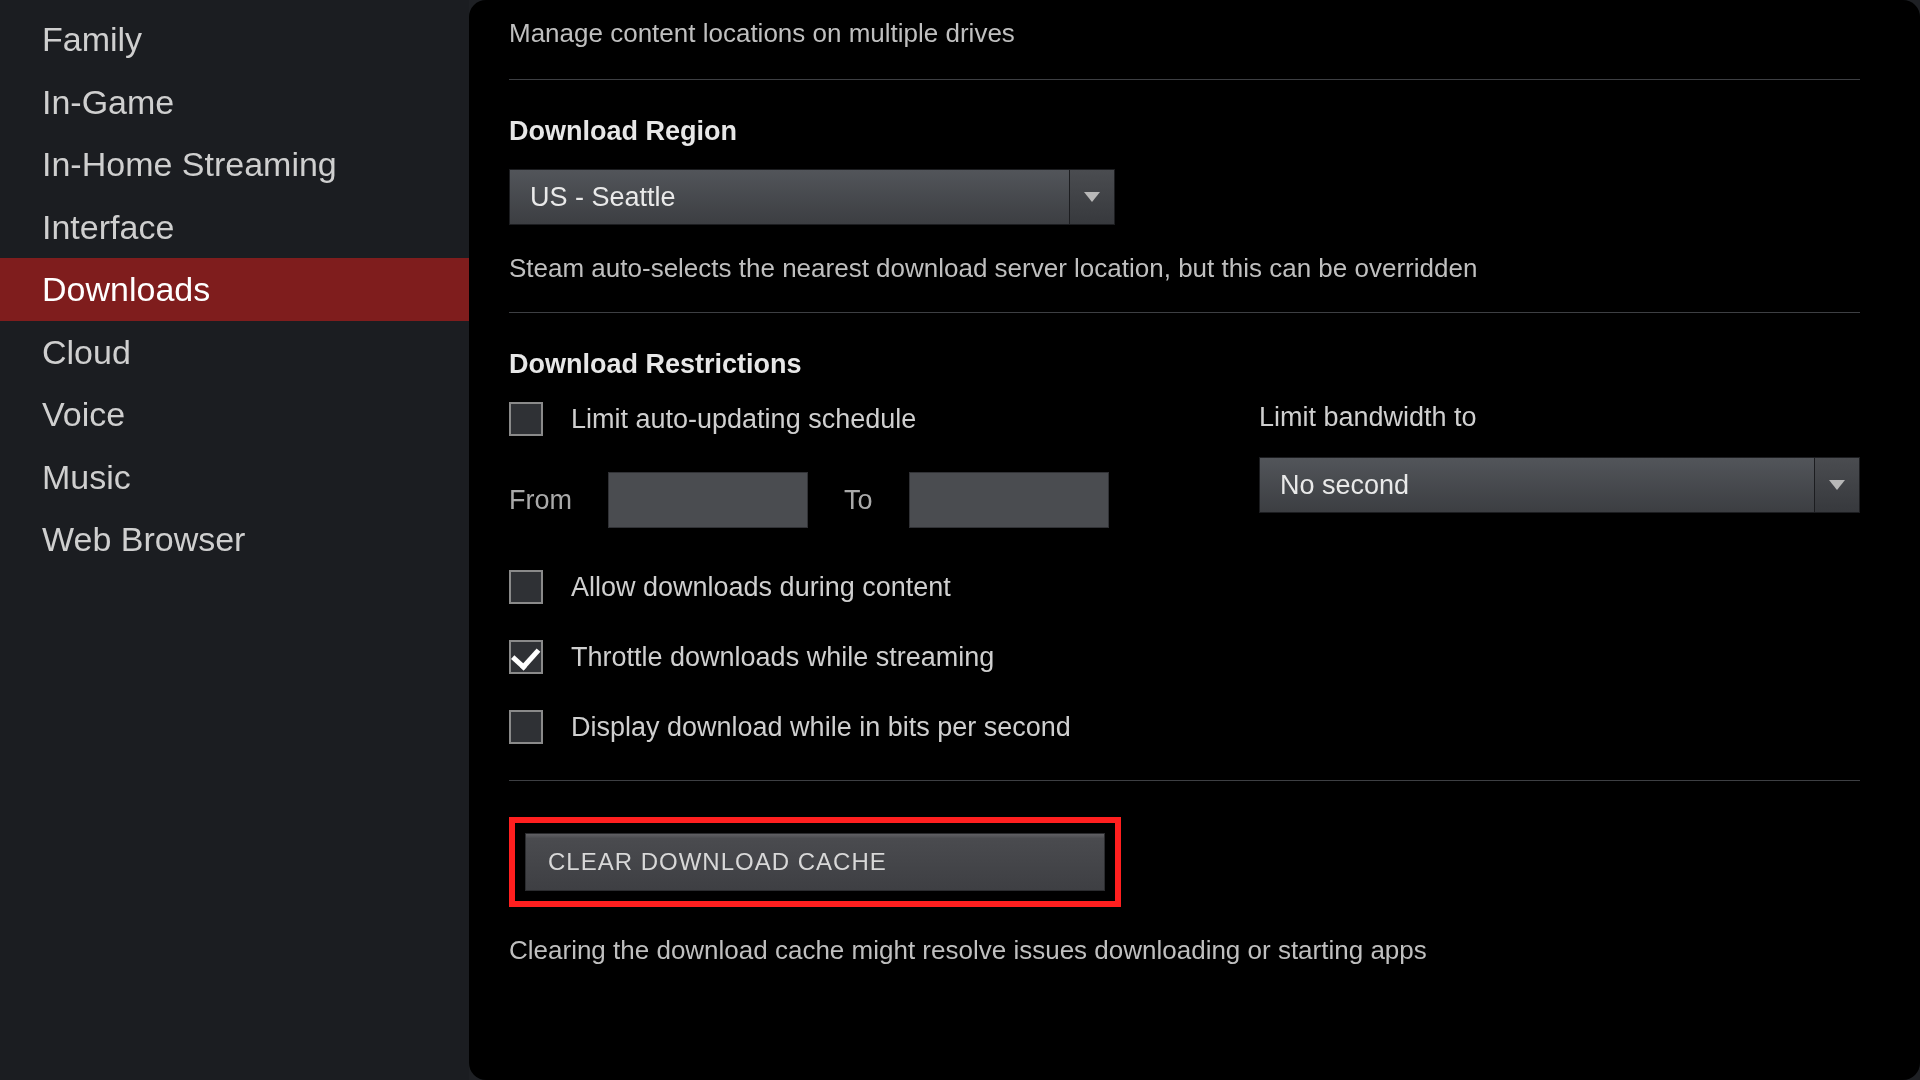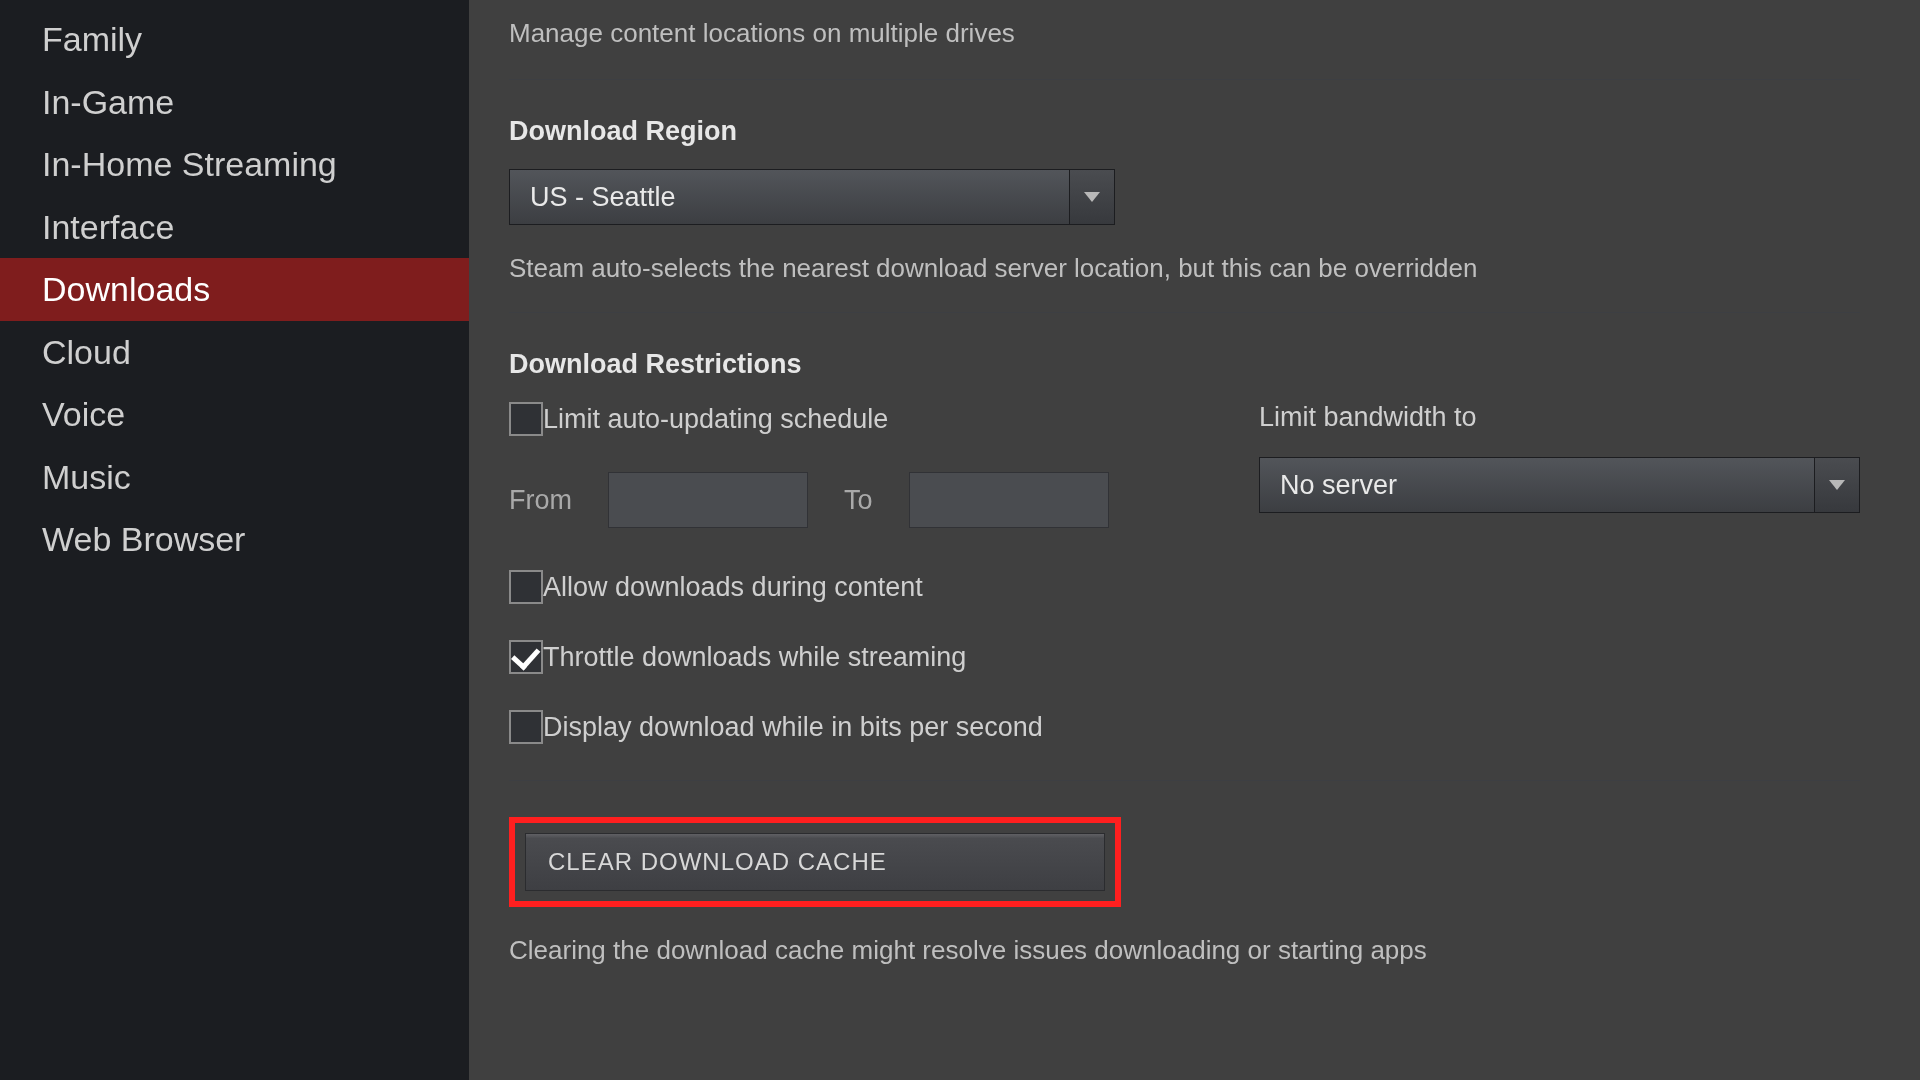"Manage content locations on multiple" .content { background: #404040 -> #000000; border-radius: none -> 17px }
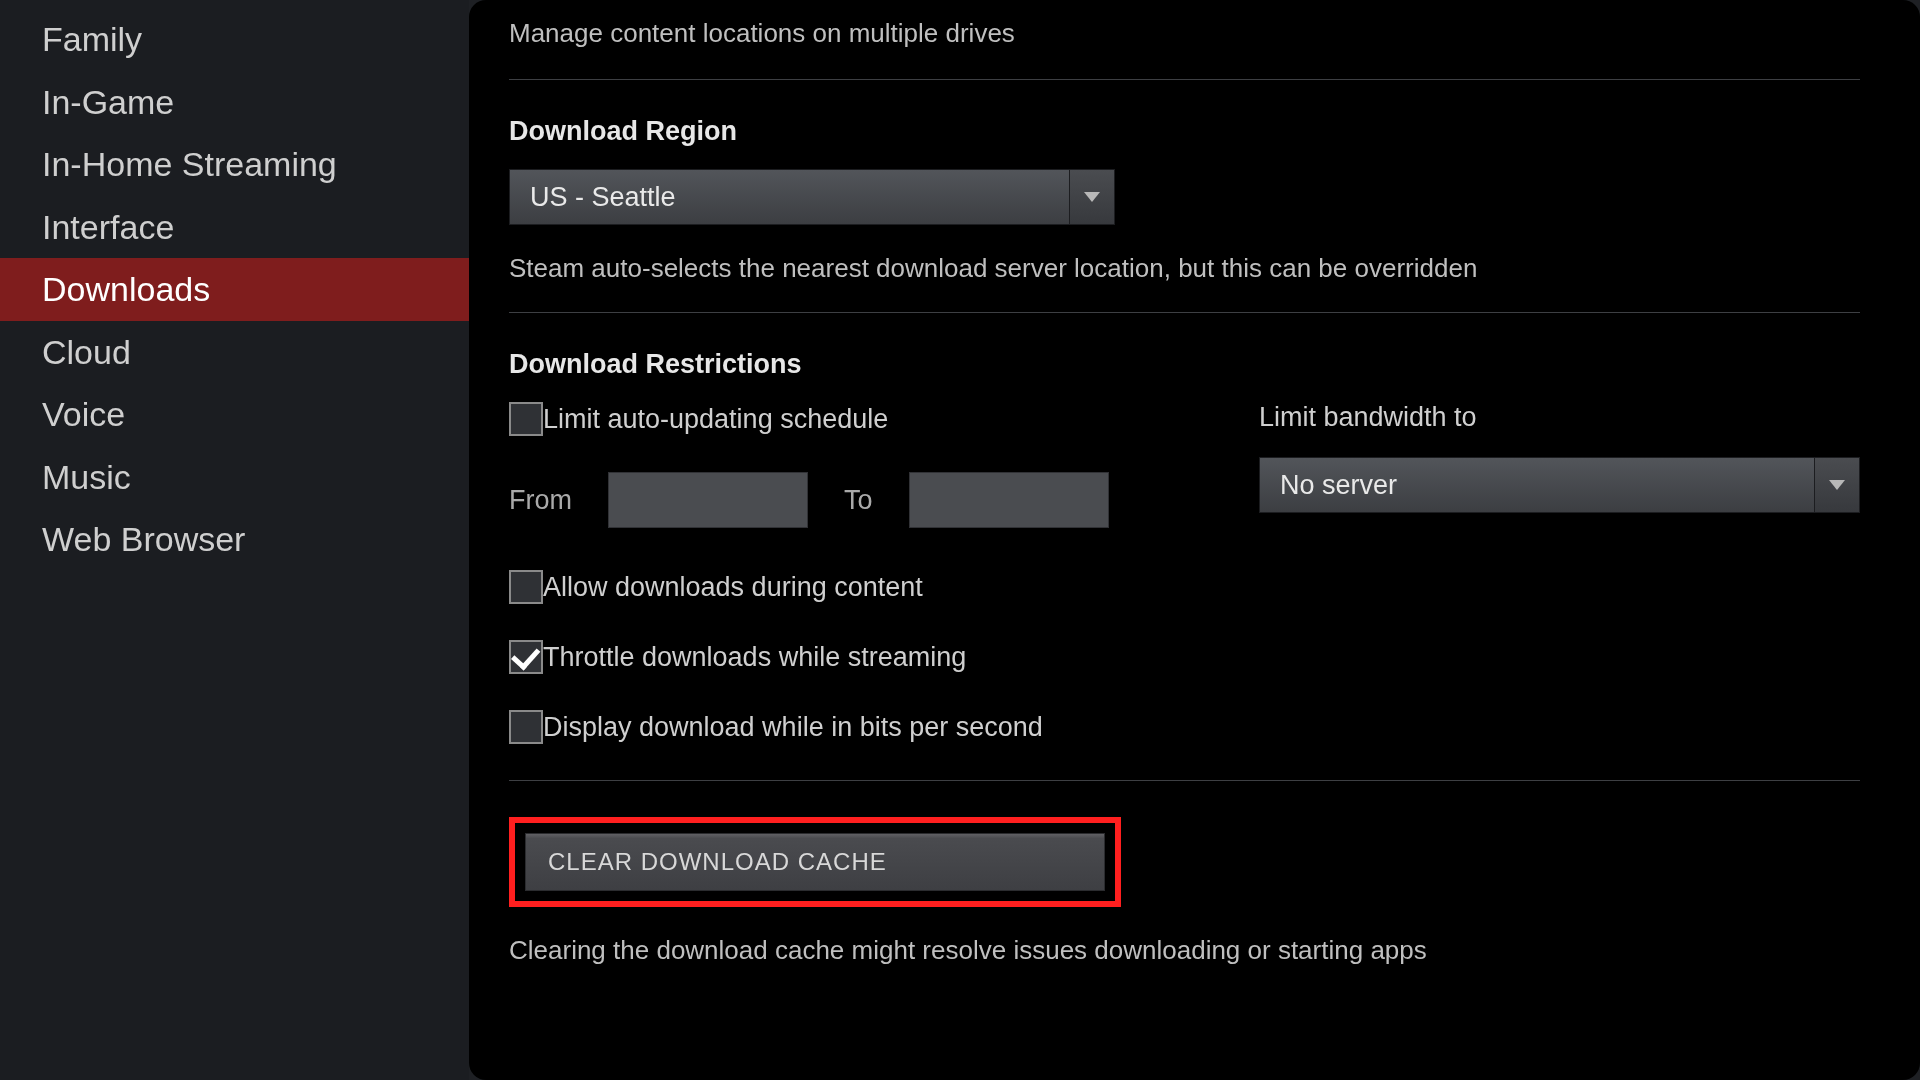"Limit auto-updating schedule" .checkbox-row { gap: none -> 28px }
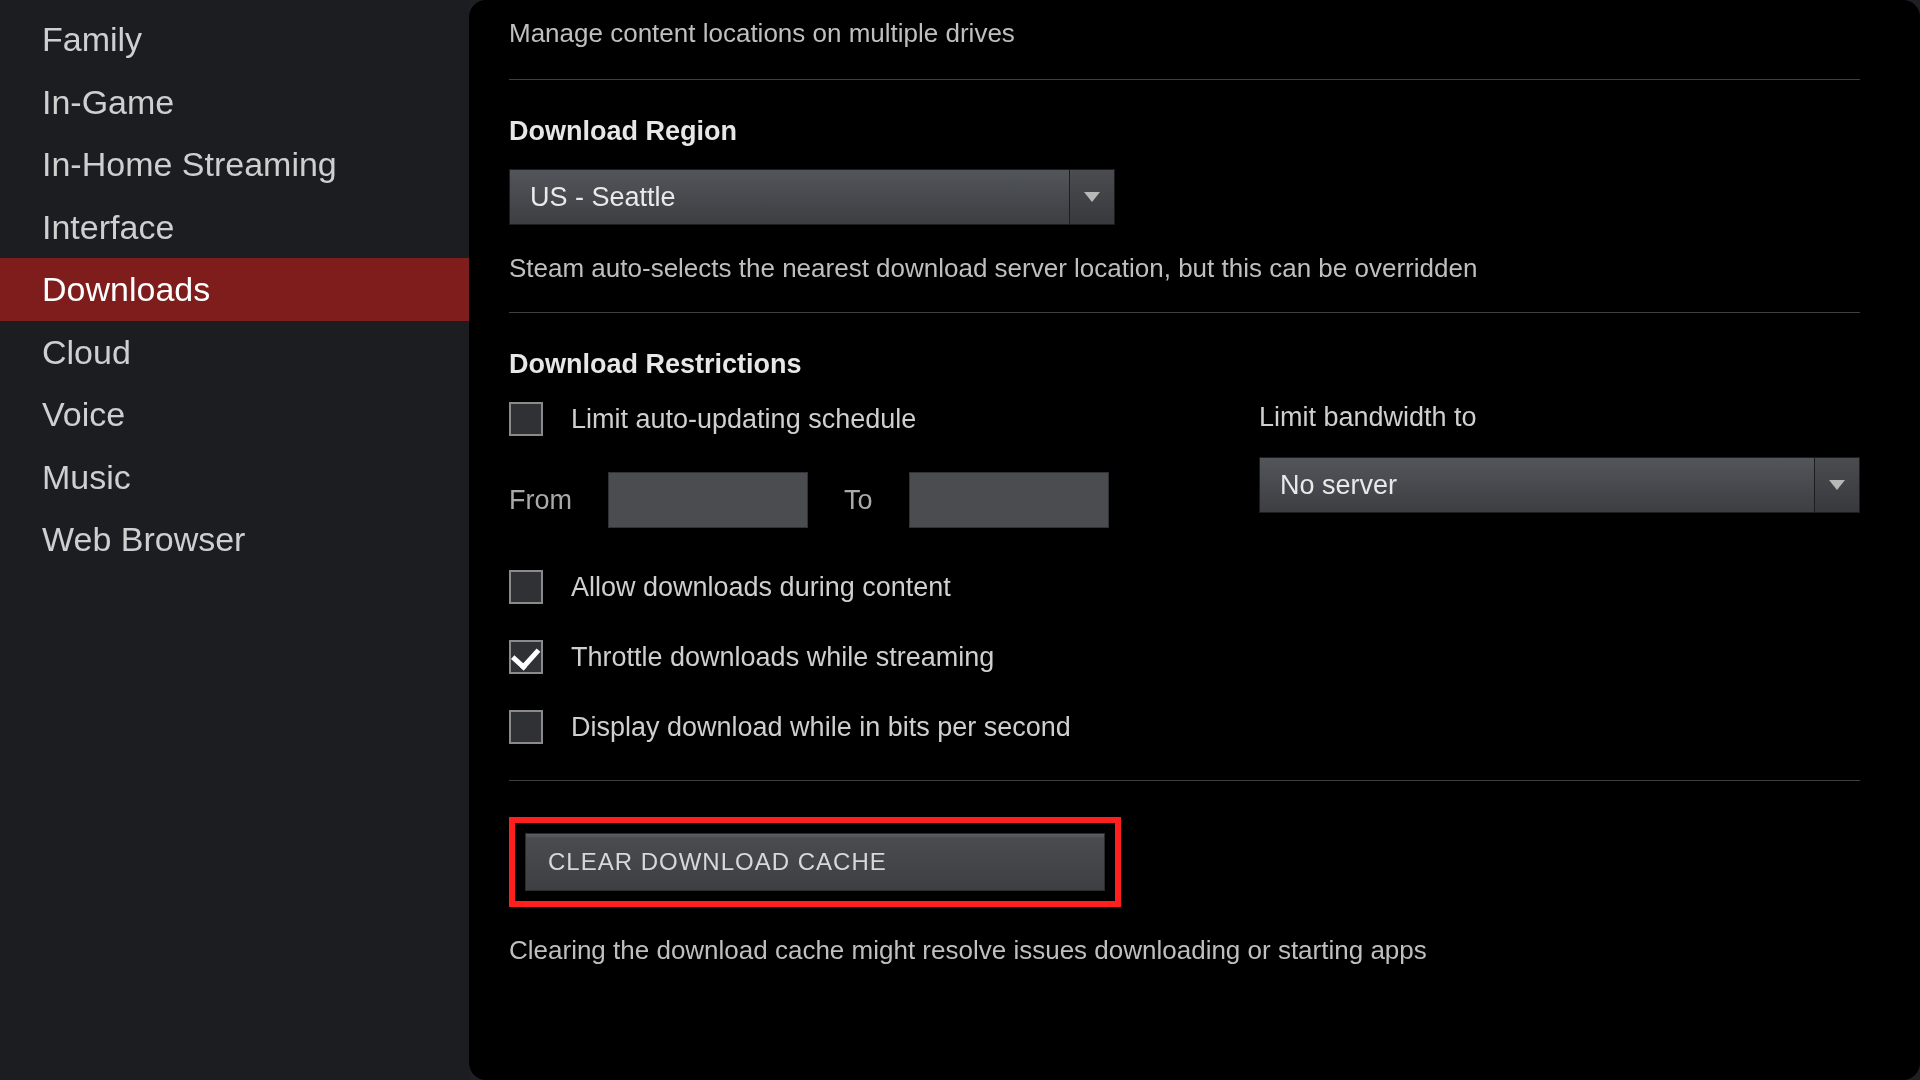"No server" div.dropdown-value { text: server -> second }
